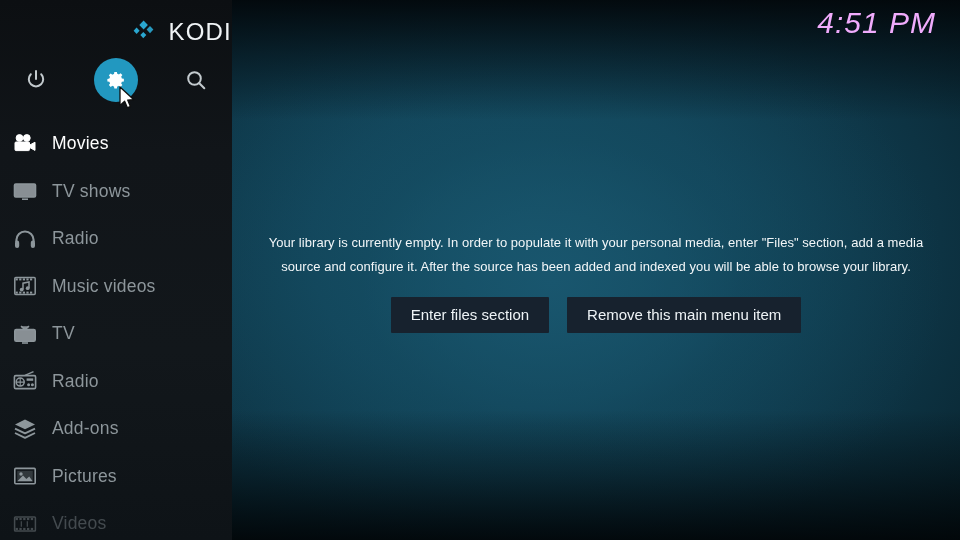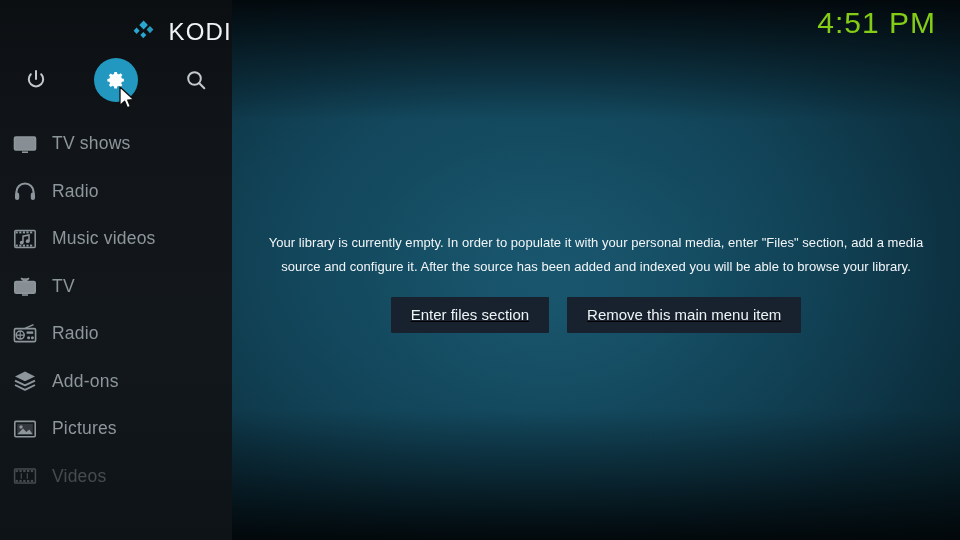"4:51 PM" .clock { color: #84cc16 -> #f0abfc; font-style: none -> italic }
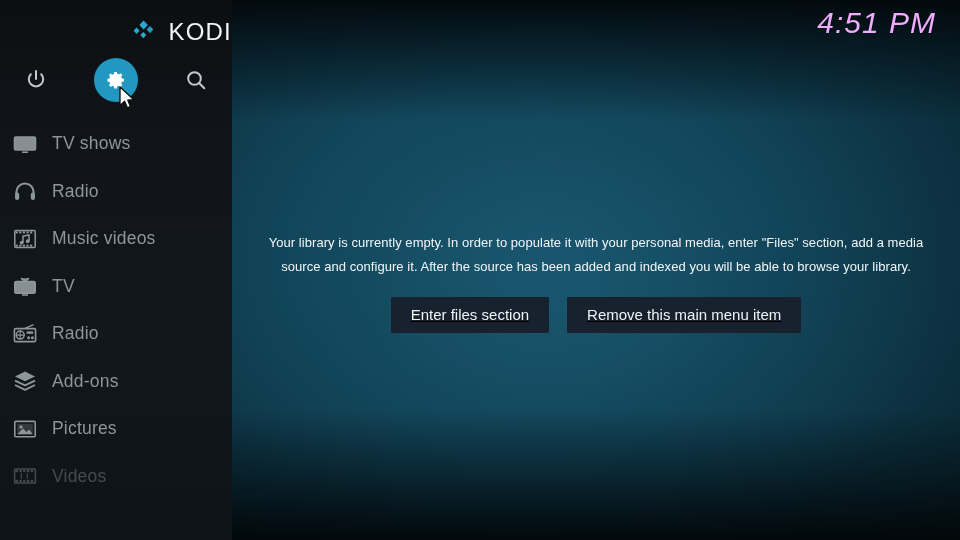"Movies" div.menu-item { html: none -> <div> <span> <svg> <circle></circle> <circle></circle> <rect></rect> <path></path> </svg> </span> <span>Movies</span> </div> }
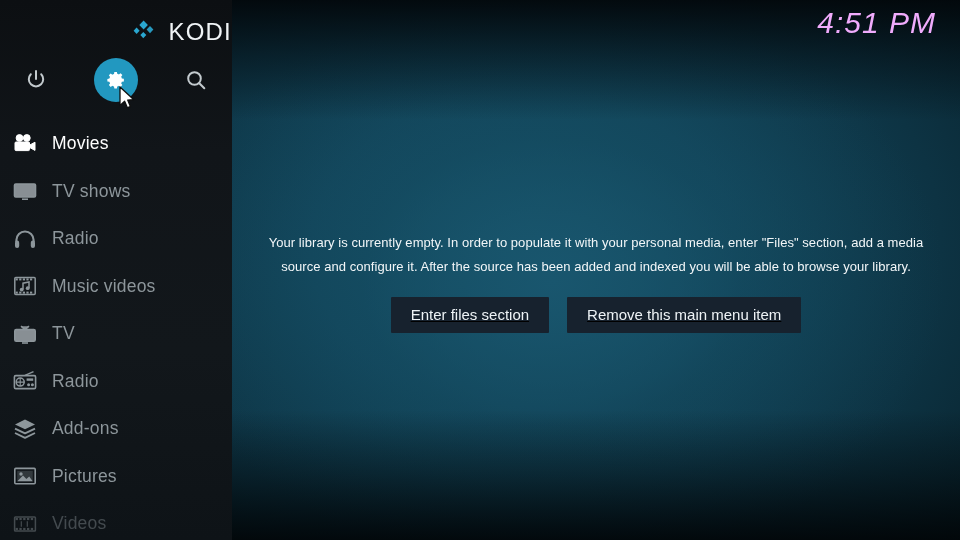"Enter files section" .btn-row { text-decoration: underline -> none }
